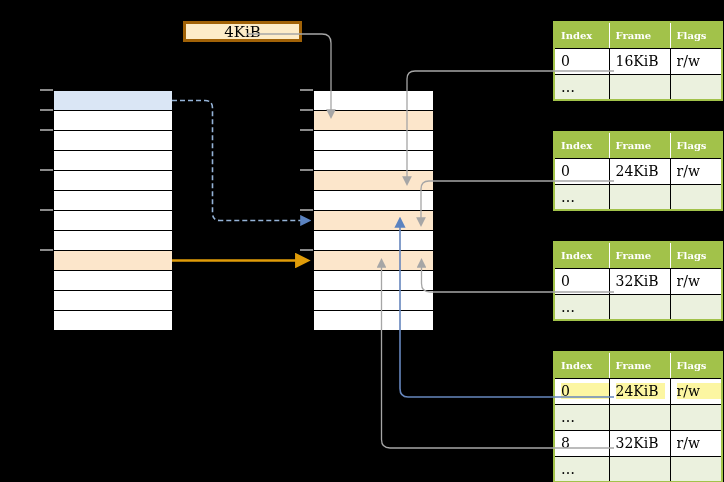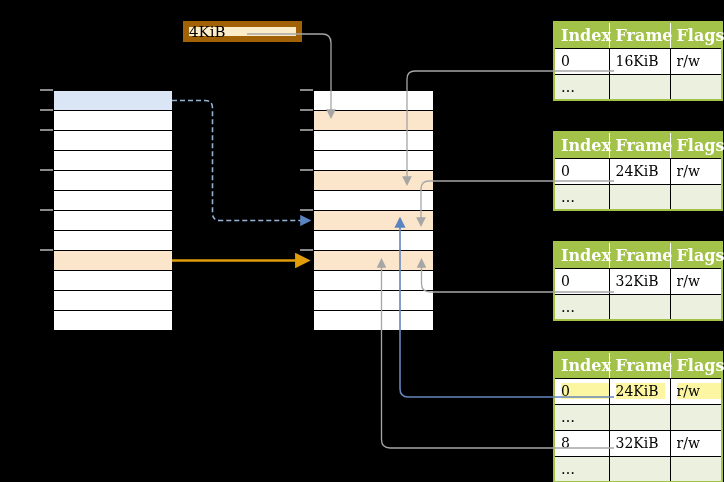"4KiB" .label-box { border: 6px solid #a16207 -> 3px solid #a16207; justify-content: flex-start -> center }
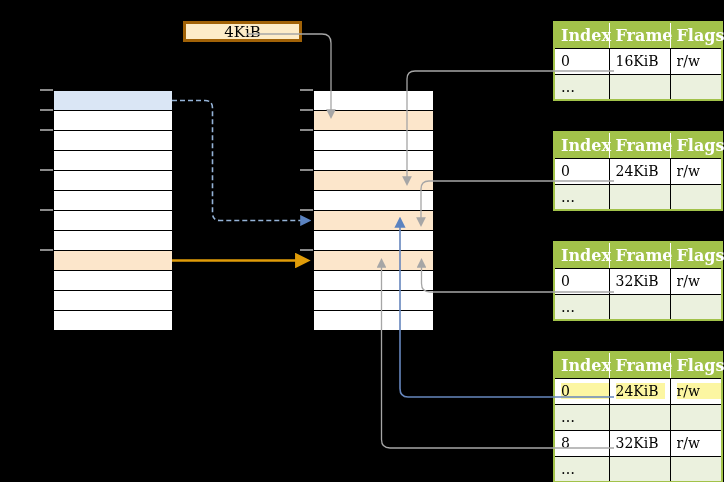"Index" .ftable th { font-size: 16px -> 10px }
